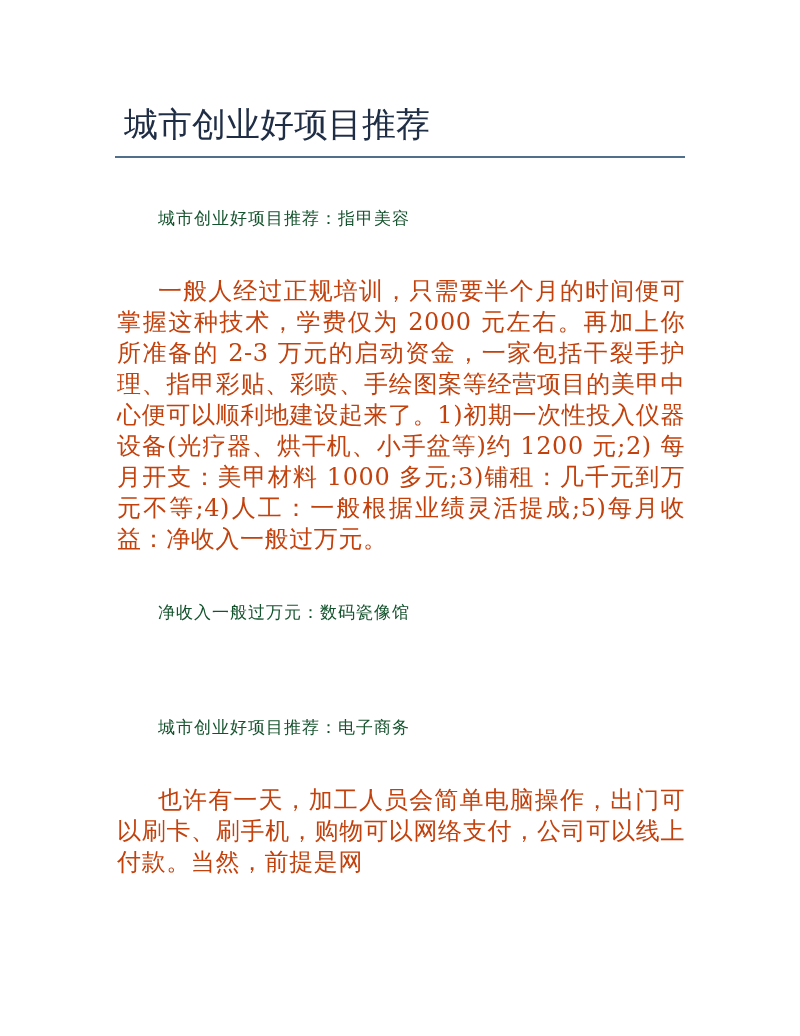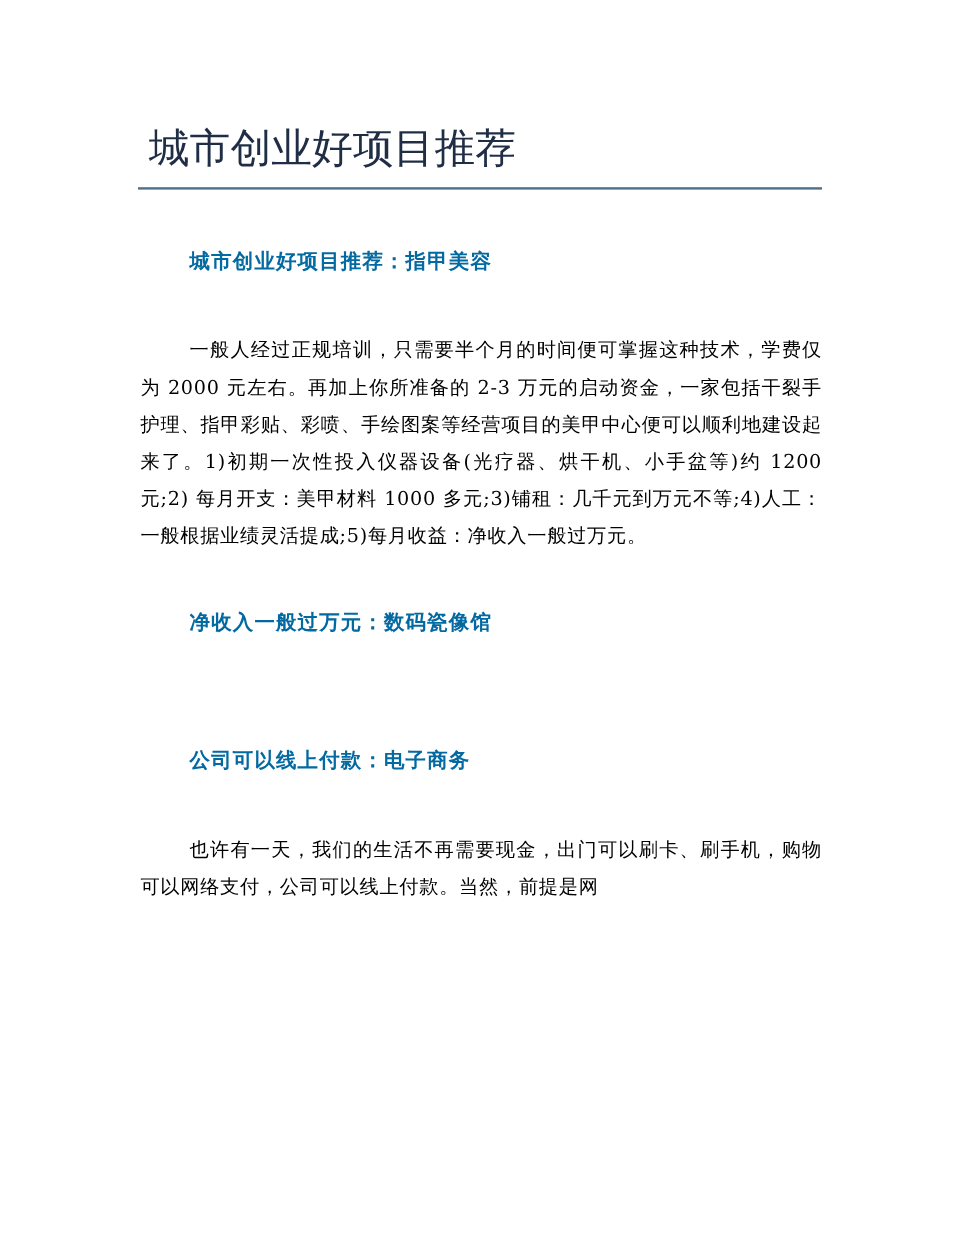"城市创业好项目推荐：指甲美容" .section-heading { color: #0369a1 -> #14532d; font-weight: bold -> normal }
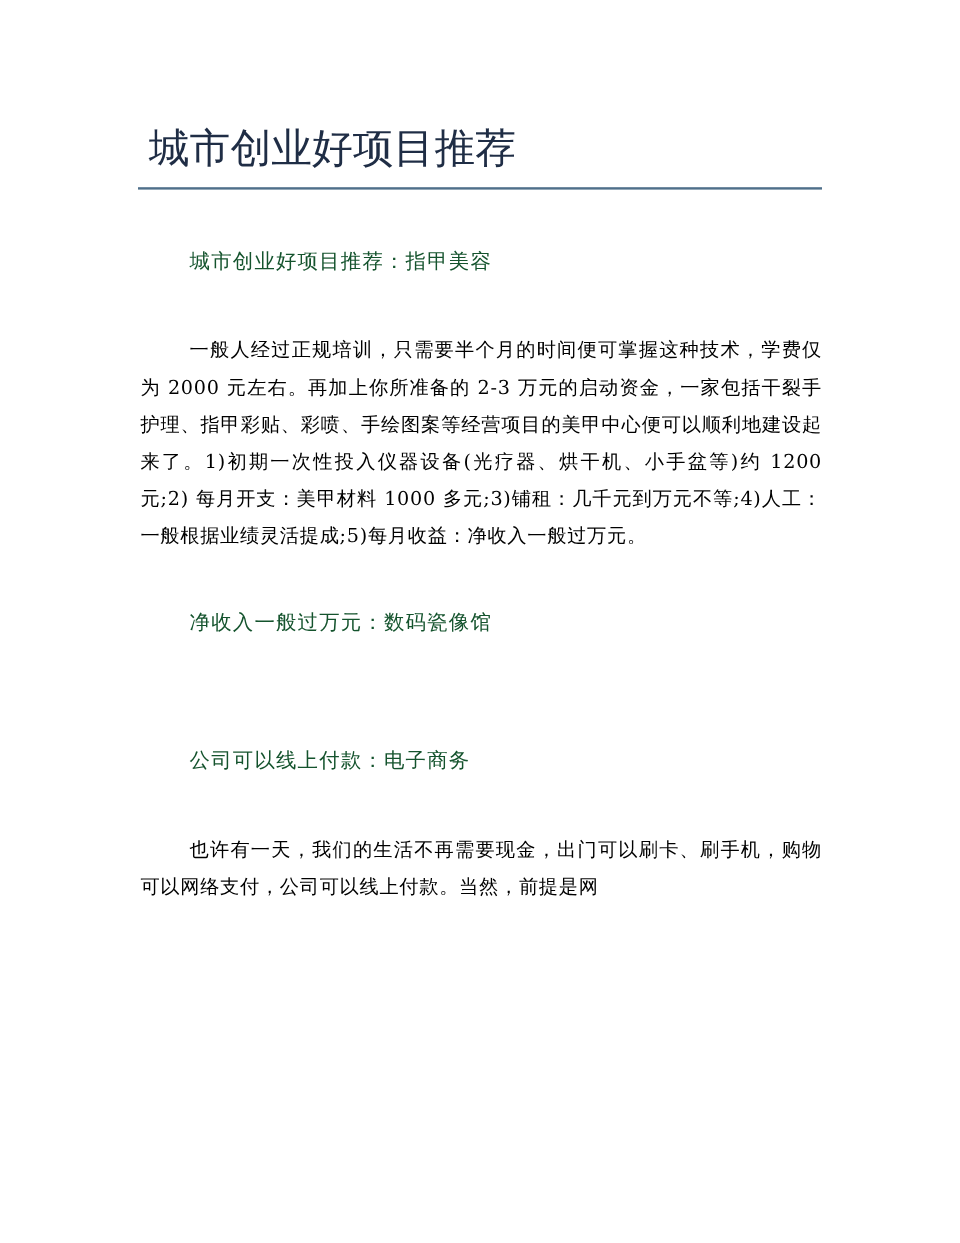"一般人经过正规培训，只需要半个月的时间便可掌握这种技术，学费仅为 2000" .para { color: #000000 -> #c2410c; font-size: 16px -> 24px }
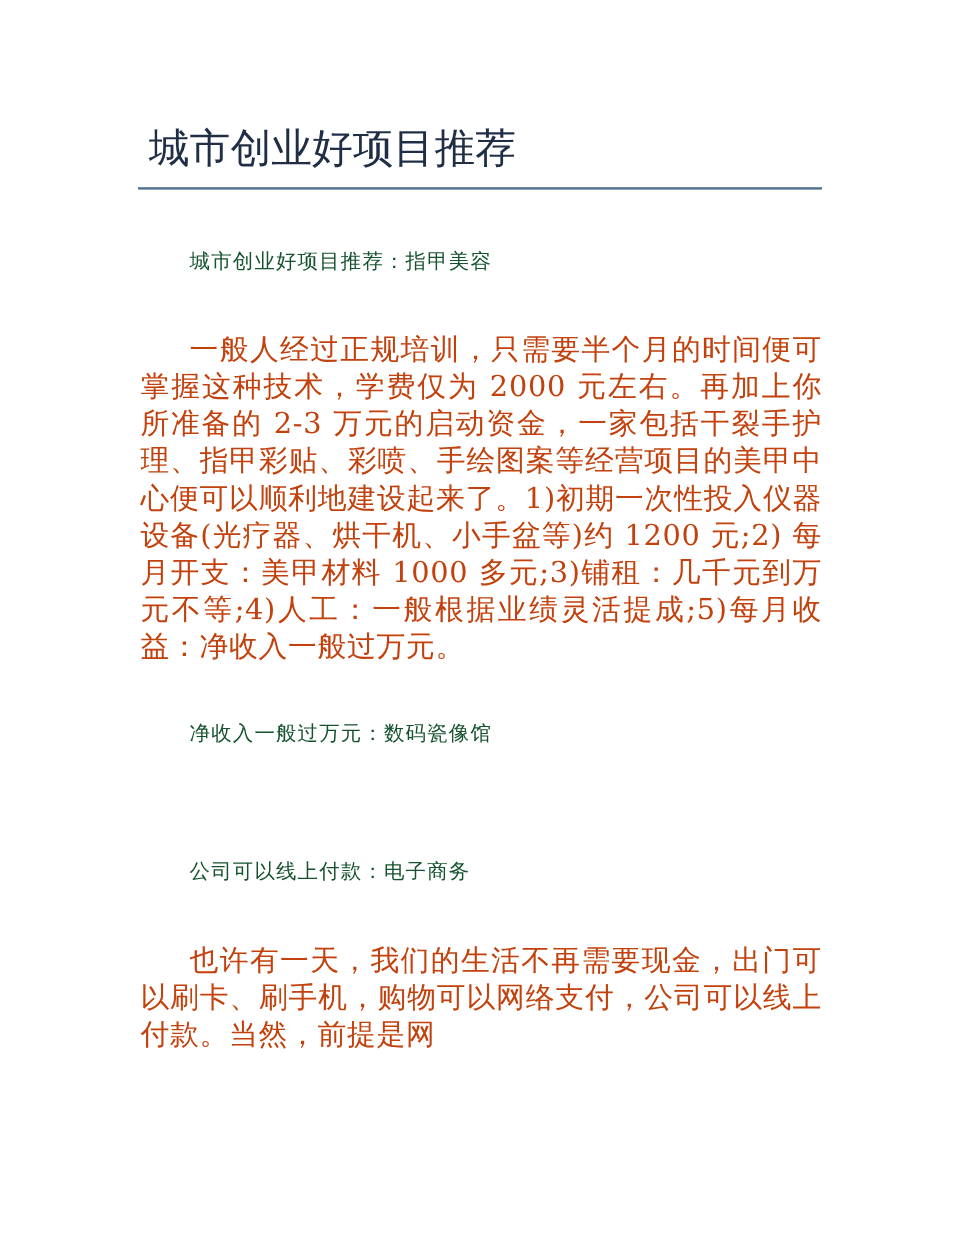"公司可以线上付款：电子商务" h2.section-heading { text: 公司可以线上付款 -> 城市创业好项目推荐 }
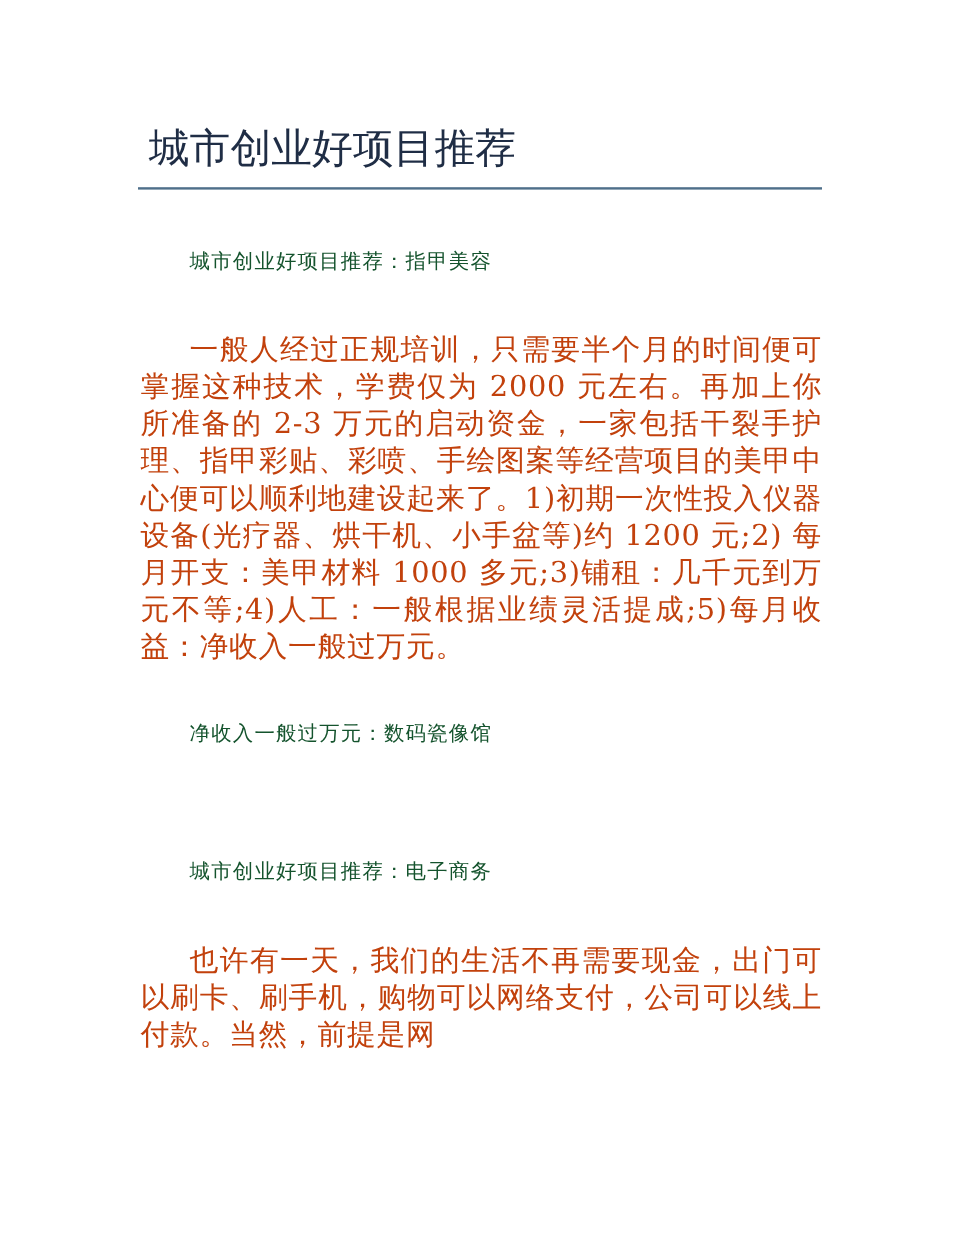"也许有一天，我们的生活不再需要现金，出门可以刷卡、刷手机，购物可以网络支付，公司" p.para { text: 我们的生活不再需要现金 -> 加工人员会简单电脑操作 }
